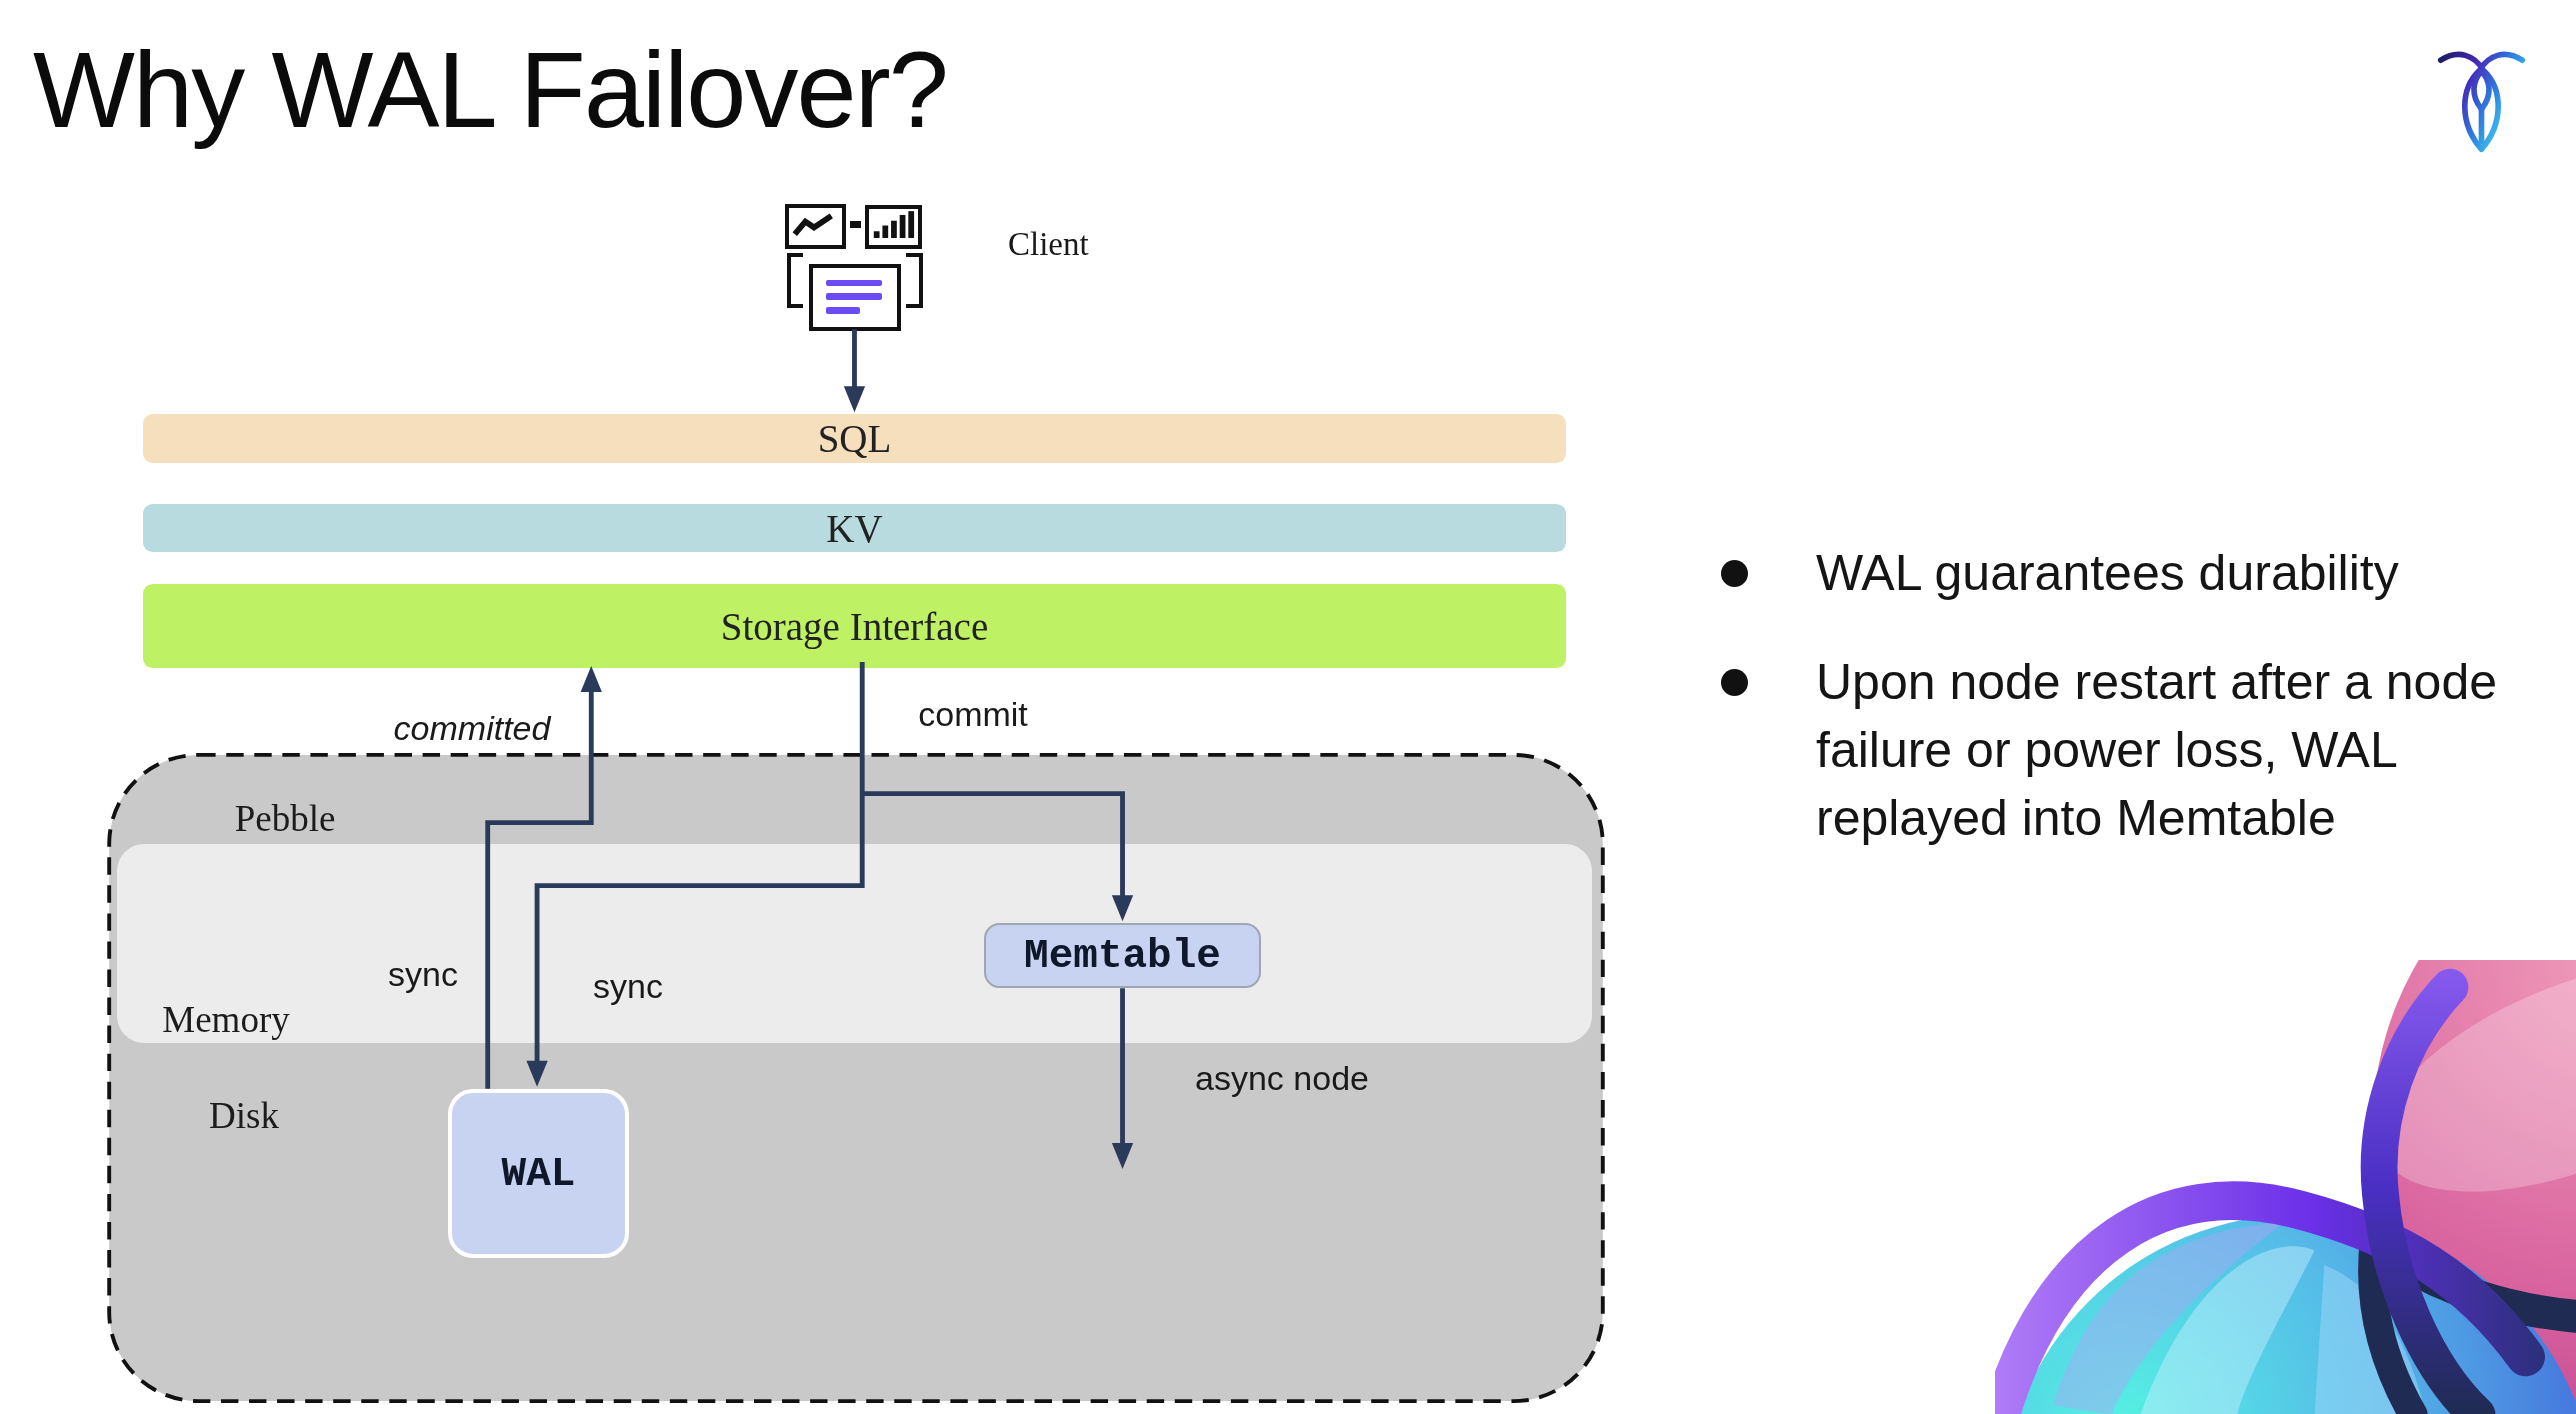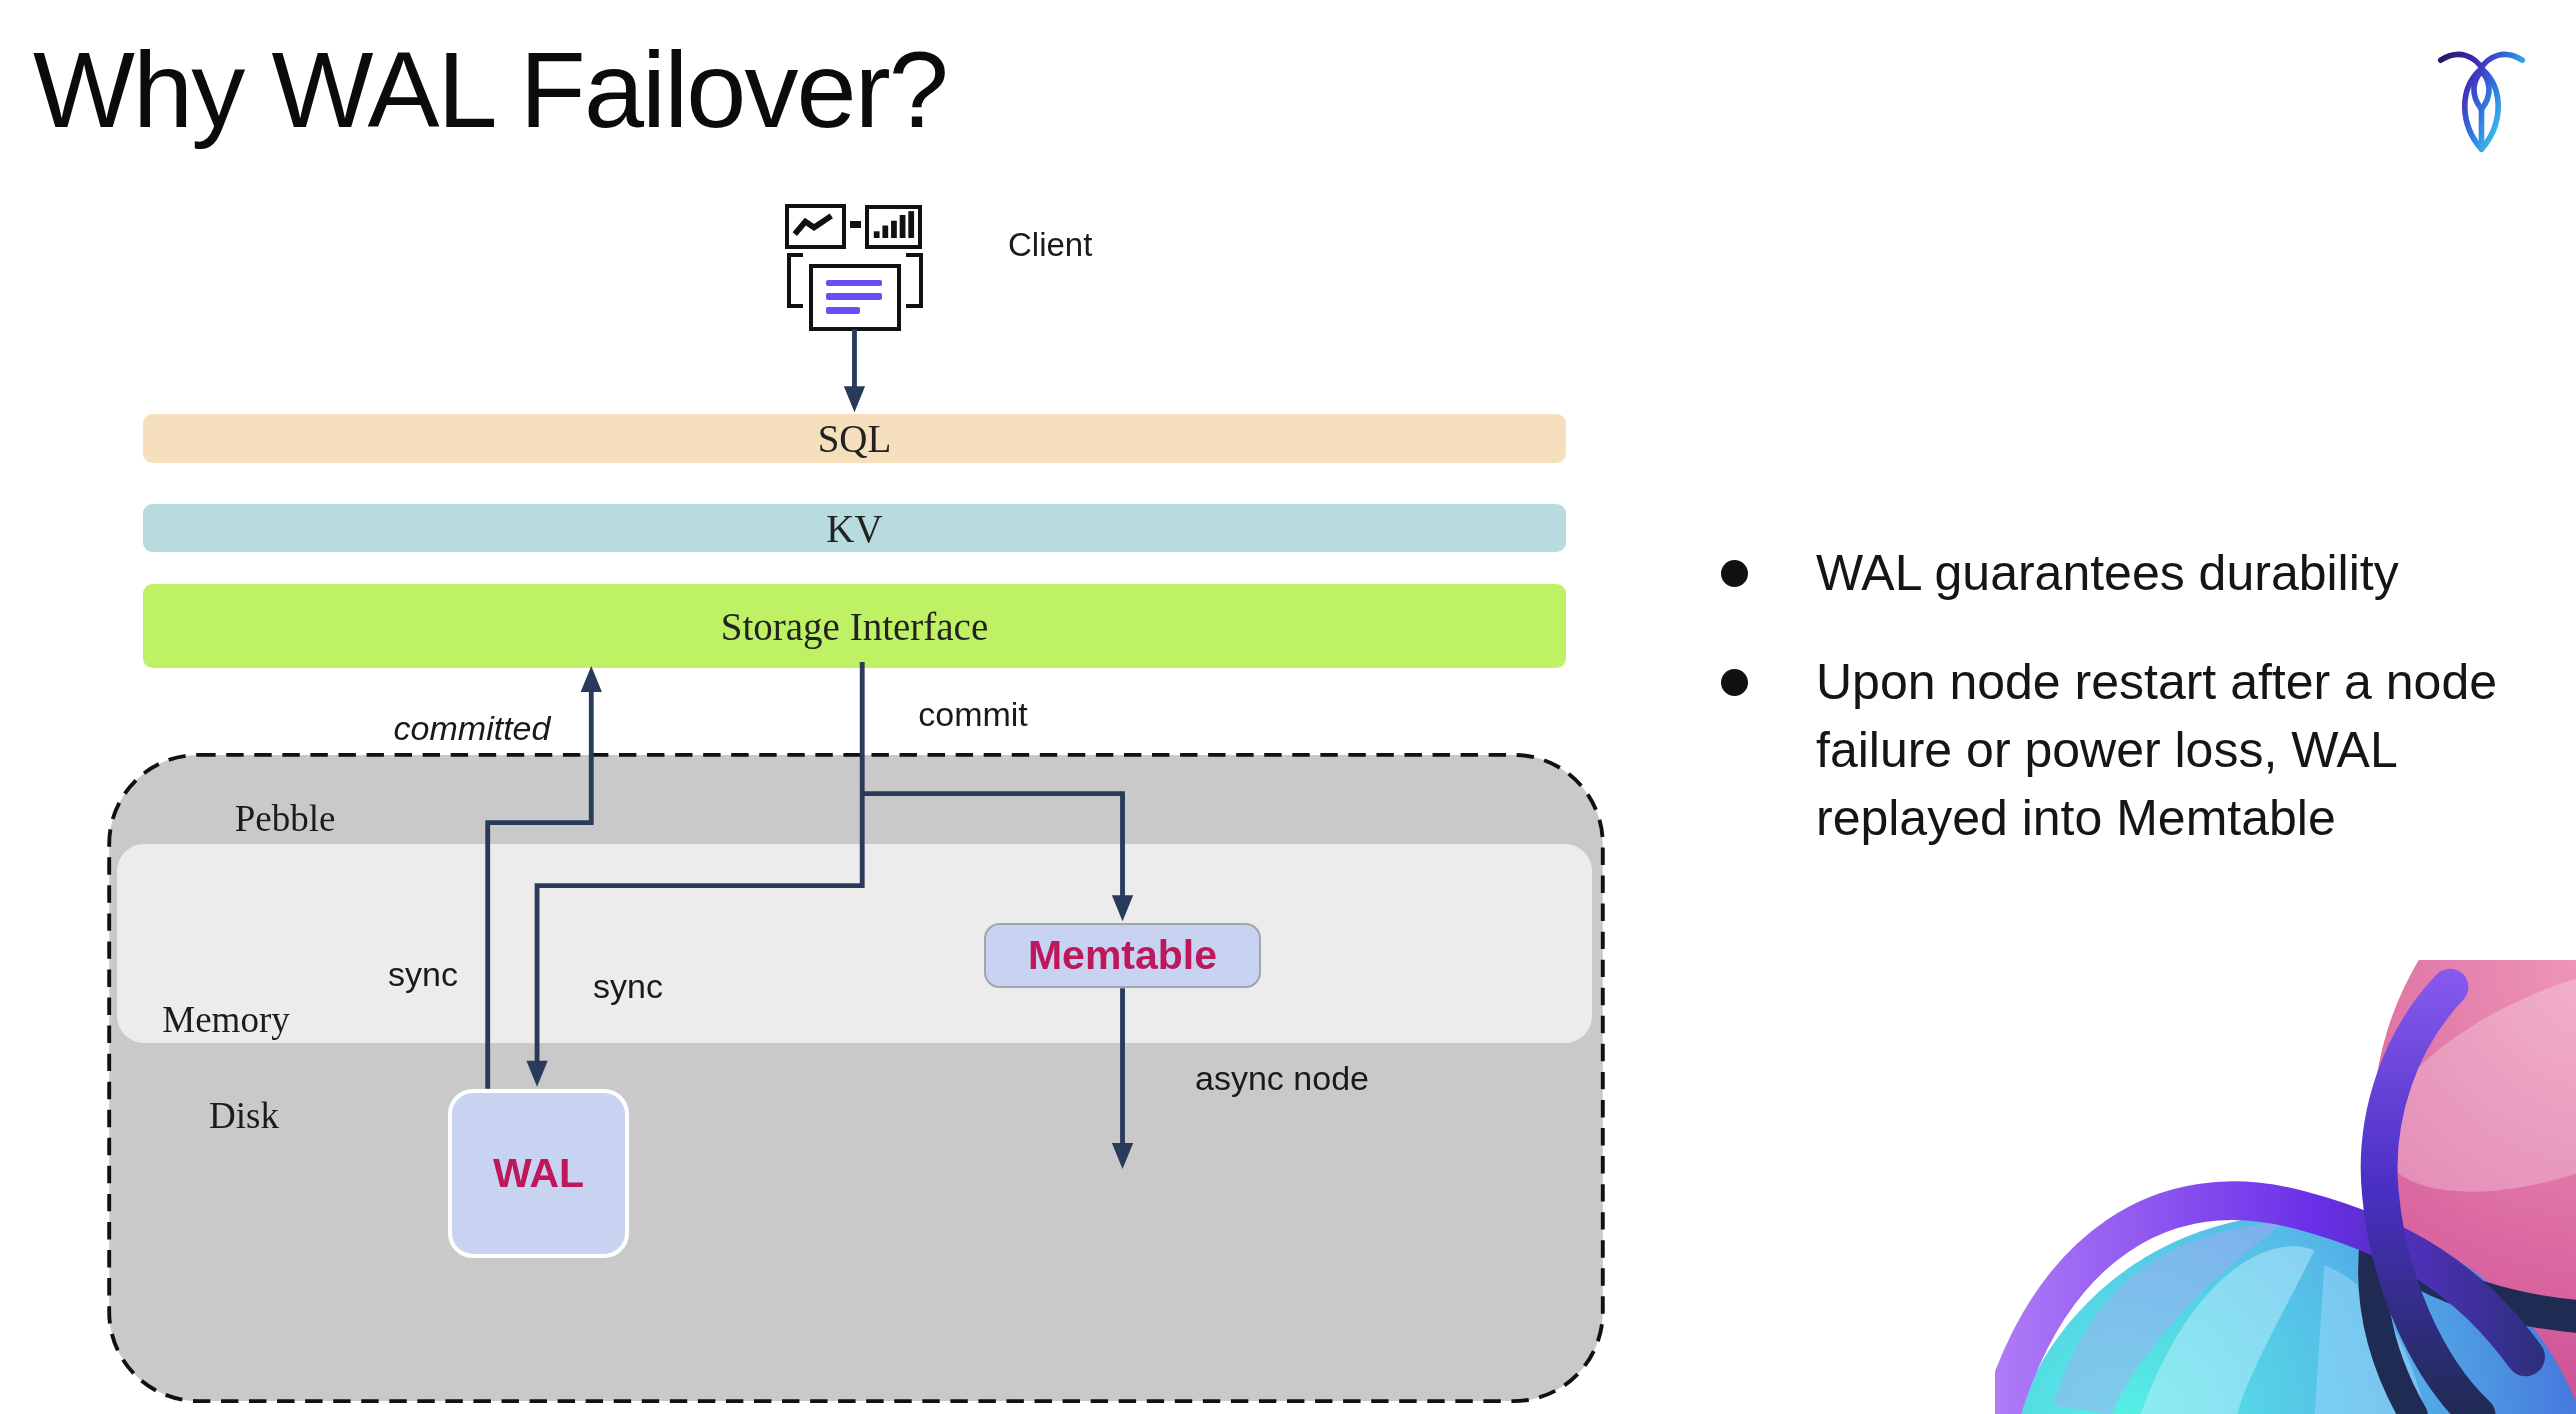"Client" #client-label { font-family: none -> Liberation Serif, serif }
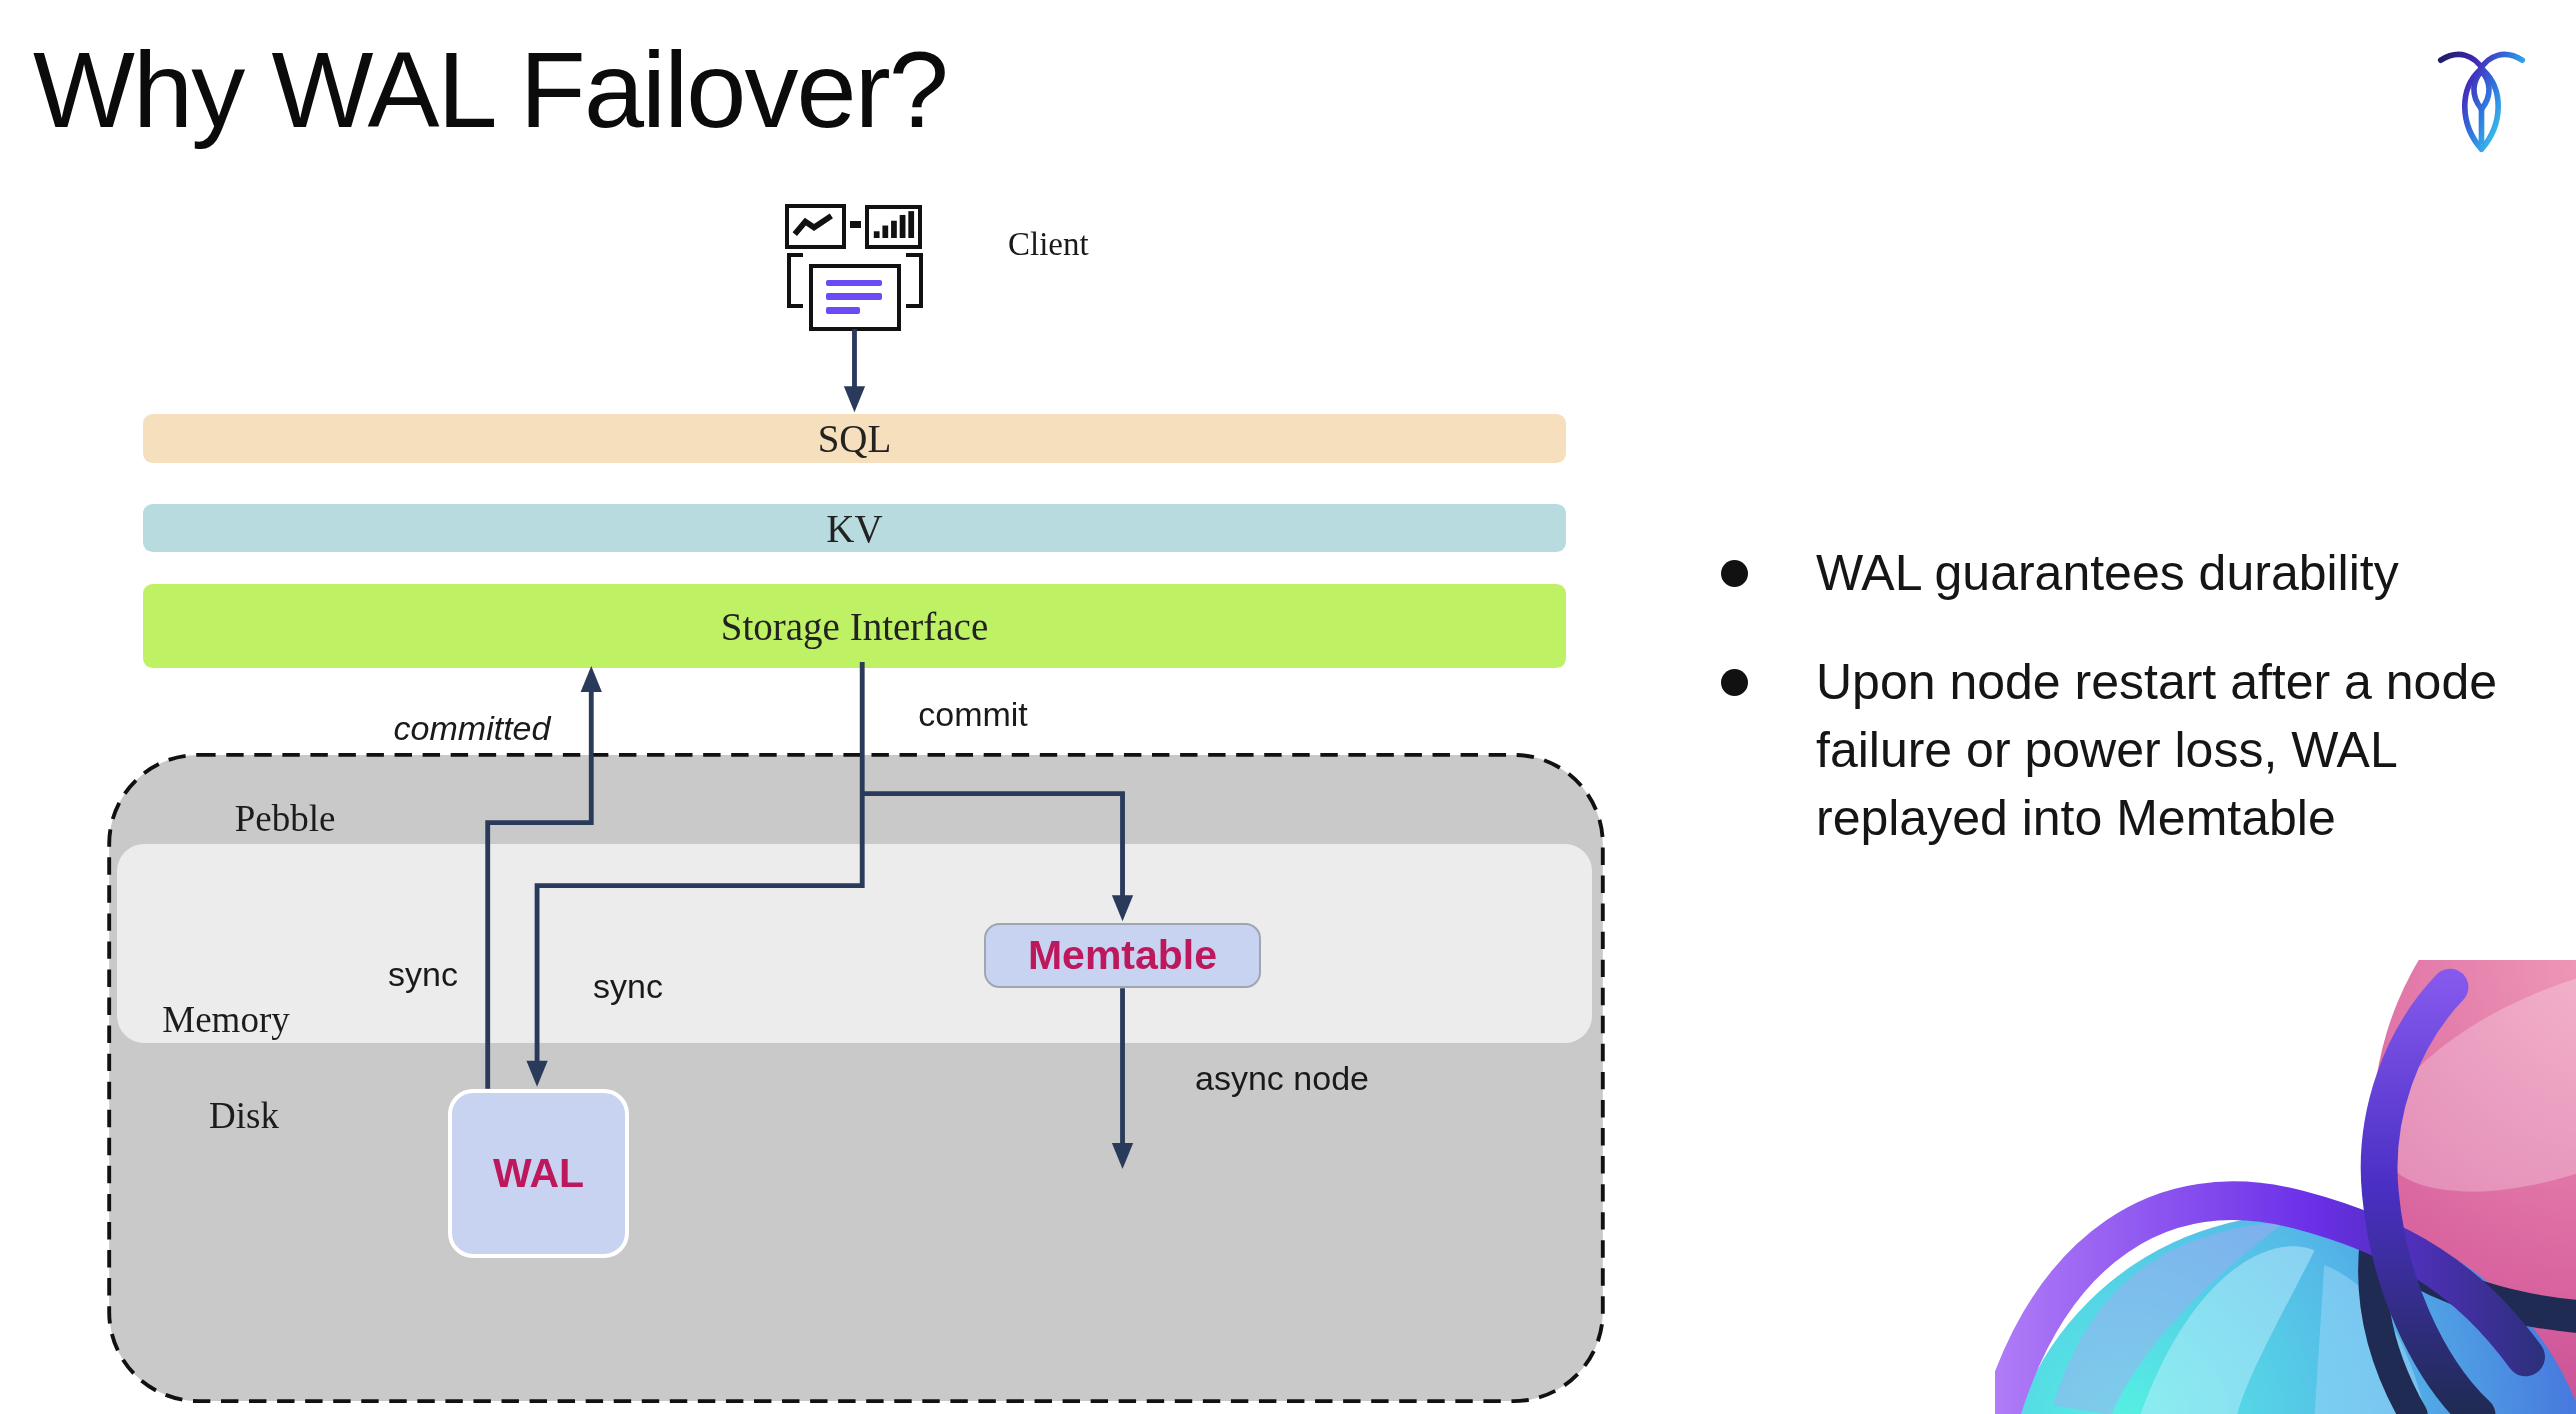"Memtable" .node { color: #be185d -> #0f172a; font-family: Liberation Sans, sans-serif -> Liberation Mono, monospace }
